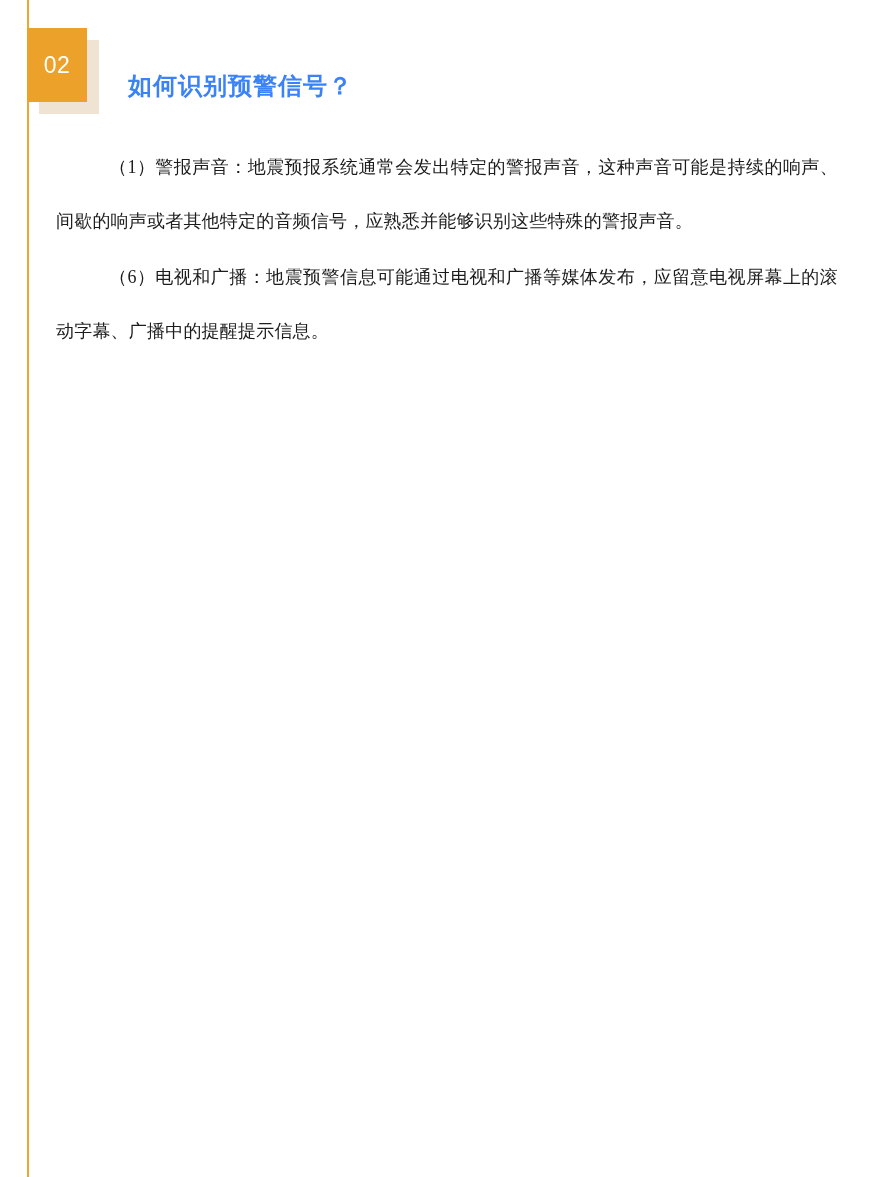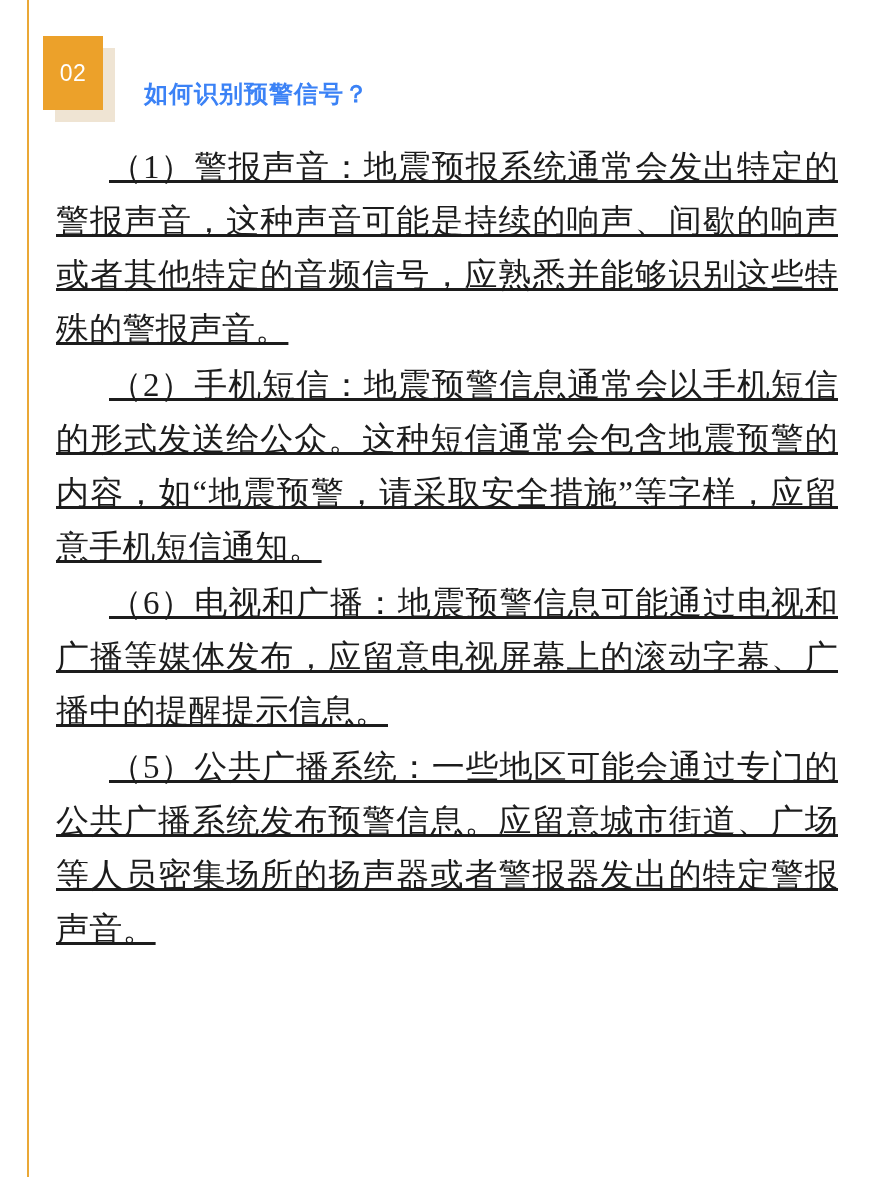"02" .header { margin-left: 16px -> none; top: 36px -> 28px }
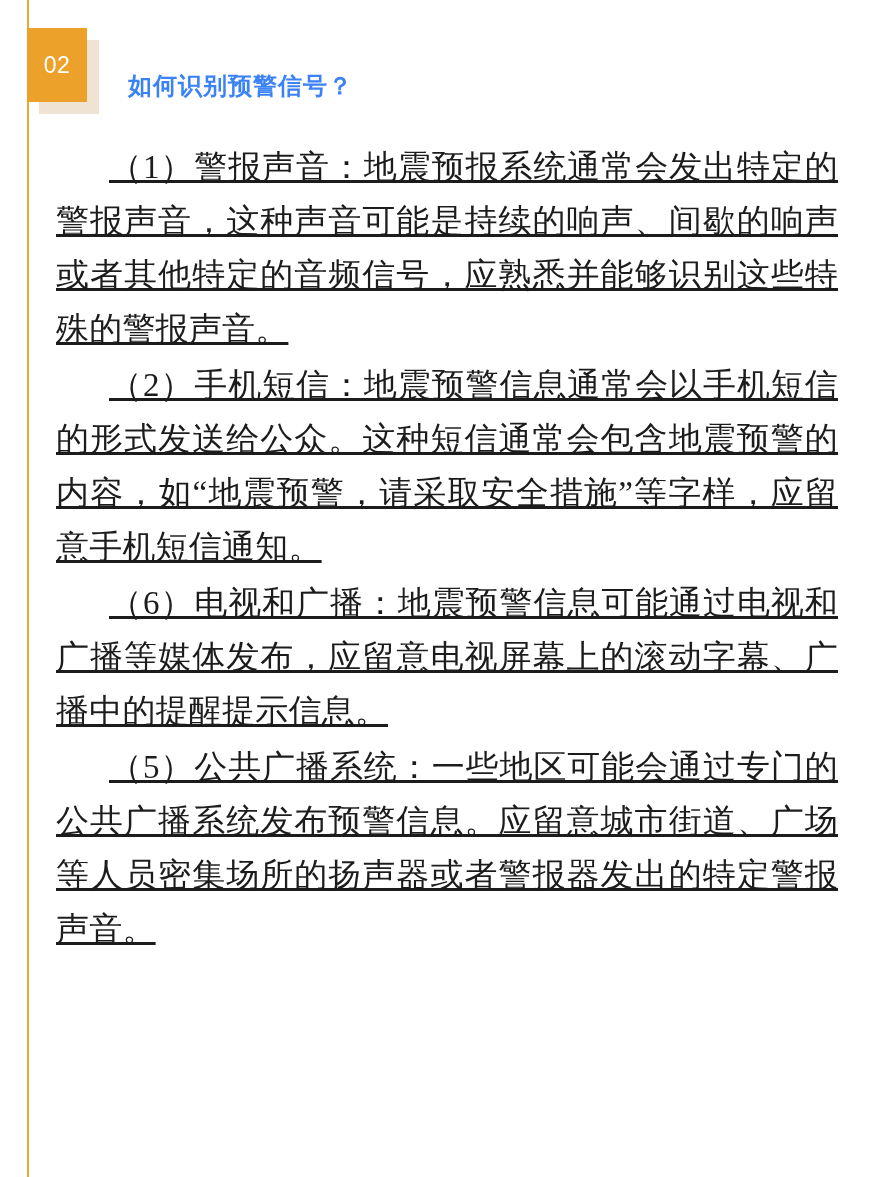"（1）警报声音：地震预报系统通常会发出特定的警报声音，这种声音可能是持续的响声、" .para { font-size: 33px -> 18px; text-decoration: underline -> none }
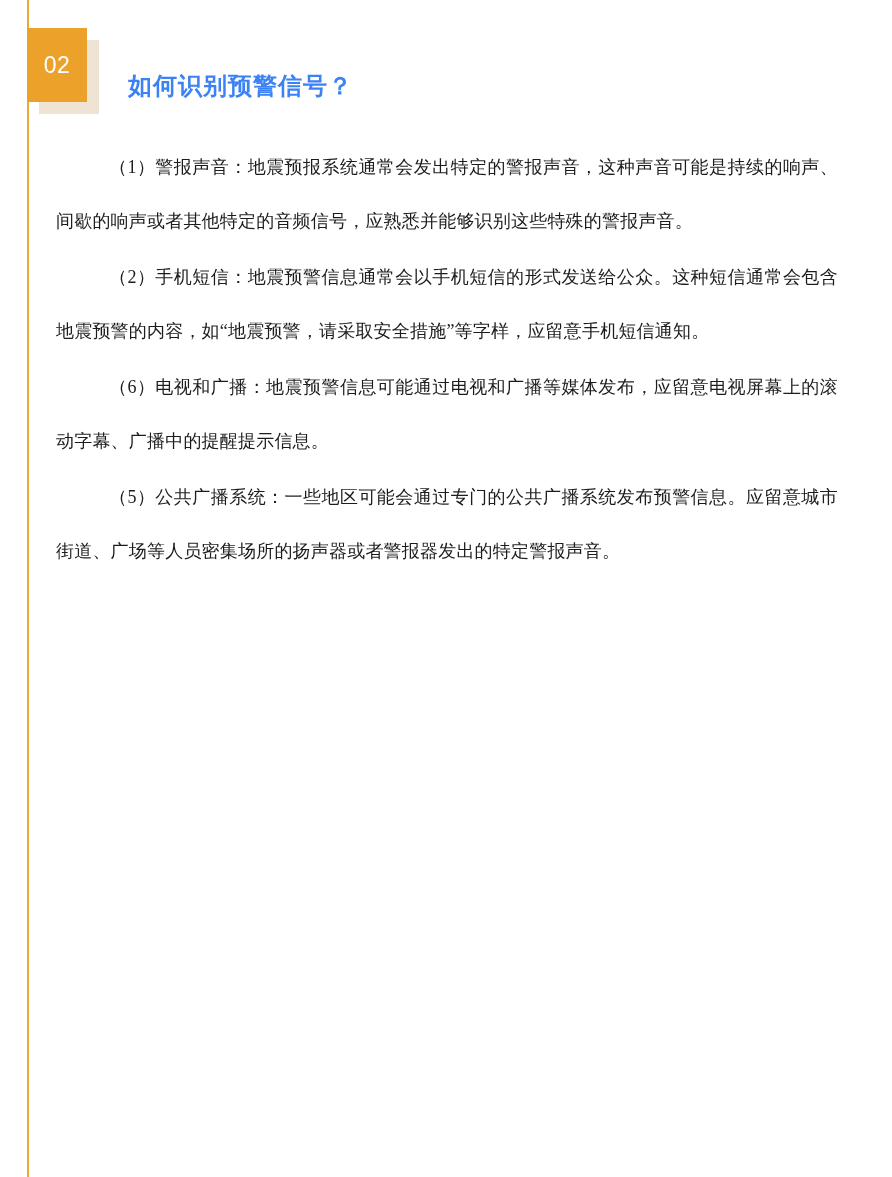"（2）手机短信：地震预警信息通常会以手机短信的形式发送给公众。这种短信通常会包含" p.para { html: <p>（2）手机短信：地震预警信息通常会以手机短信的形式发送给公众。这种短信通常会包含地震预警的内容，如“地震预警，请采取安全措施”等字样，应留意手机短信通知。</p> -> none }
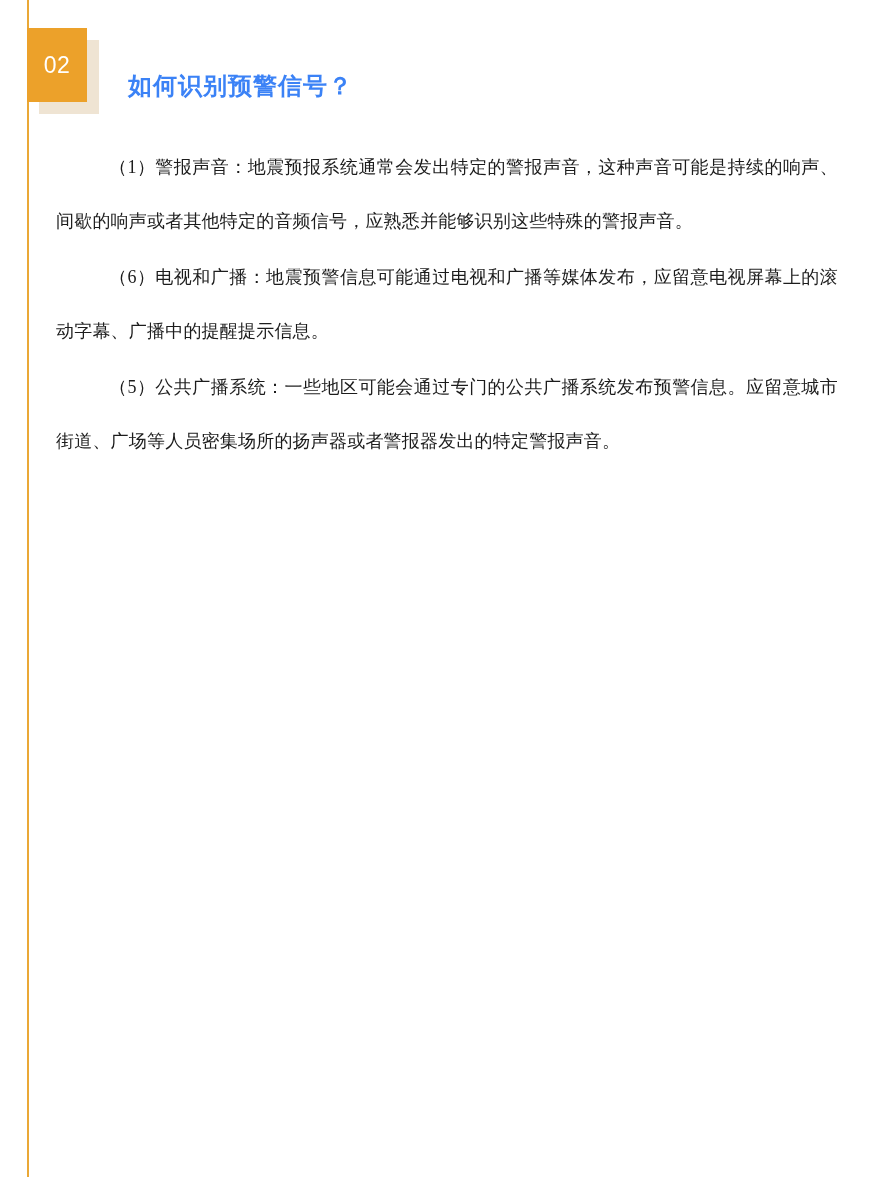"（5）公共广播系统：一些地区可能会通过专门的公共广播系统发布预警信息。应留意城市" p.para { html: <p>（5）公共广播系统：一些地区可能会通过专门的公共广播系统发布预警信息。应留意城市街道、广场等人员密集场所的扬声器或者警报器发出的特定警报声音。</p> -> none }
